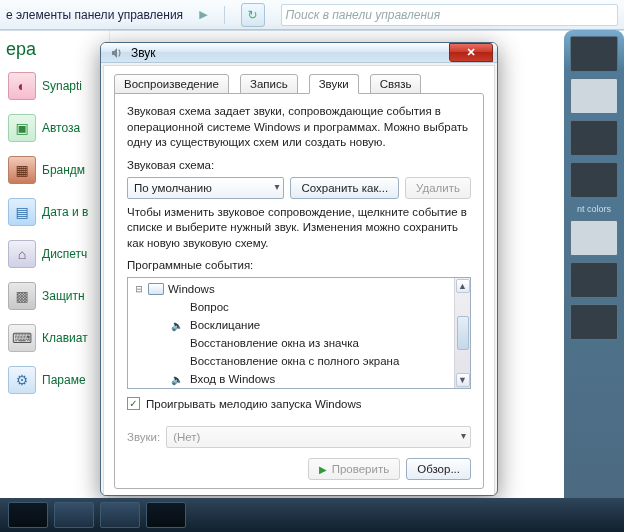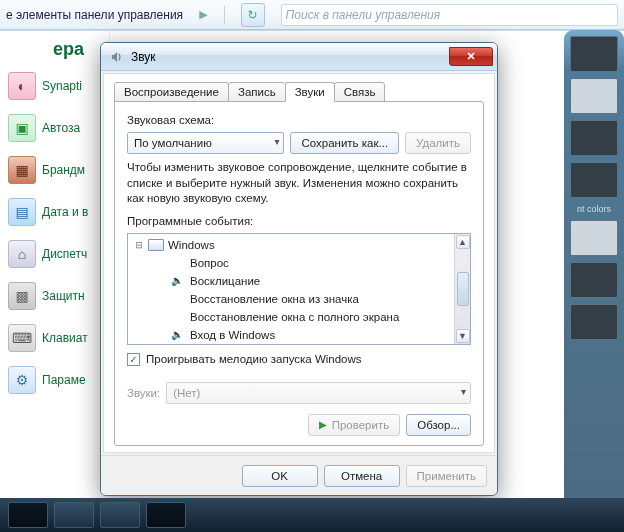"ера" .cp-title { font-weight: 700 -> 400; margin-left: 47px -> none }
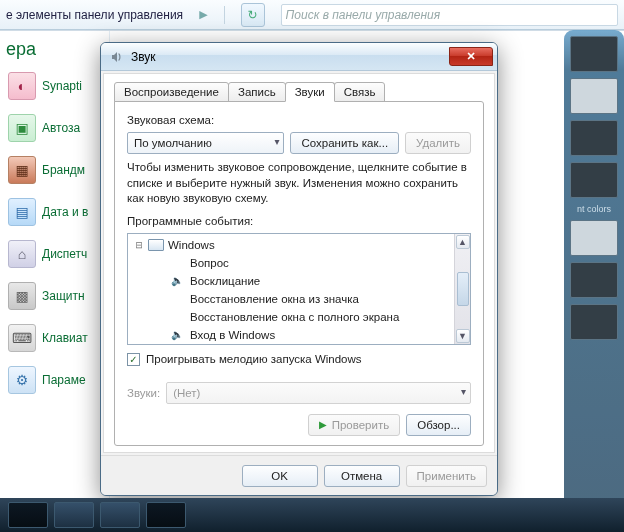"Воспроизведение" .tabs { gap: 0 -> 12px }
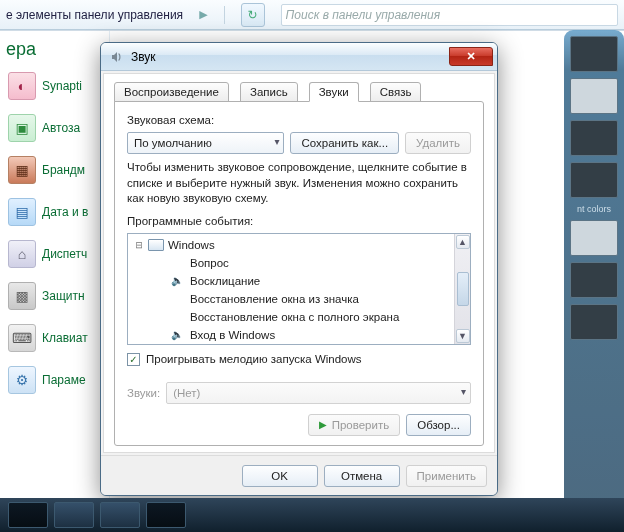"Звуковая схема задает звуки," div.desc { html: none -> <div>Звуковая схема задает звуки, сопровождающие события в операционной системе Windows и программах. Можно выбрать одну из существующих схем или создать новую.</div> }
